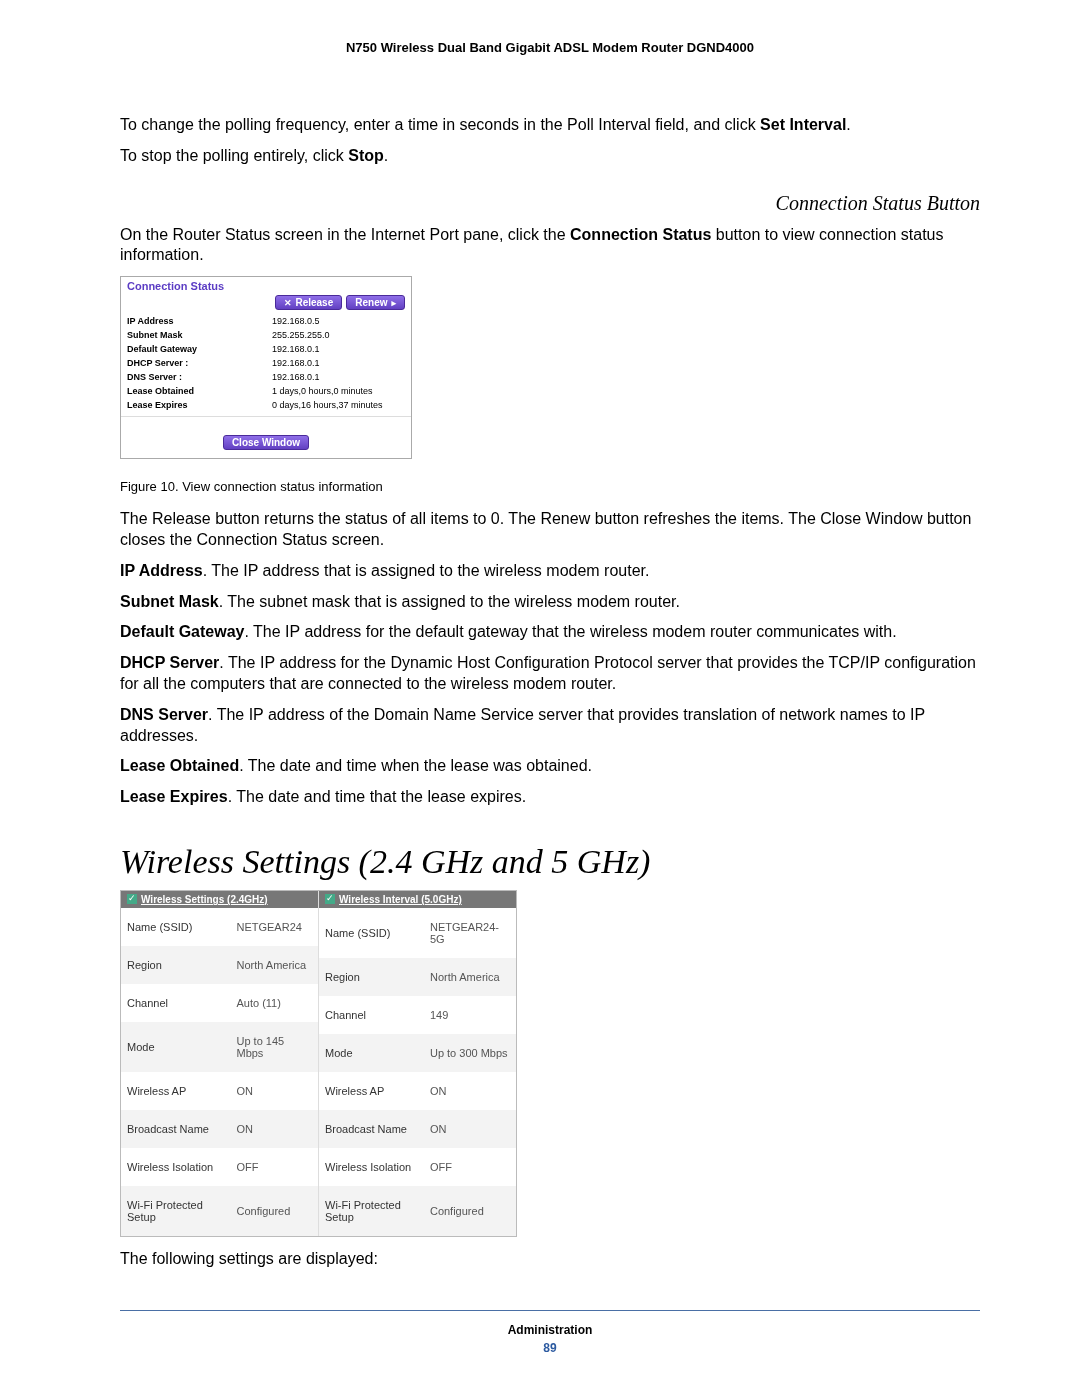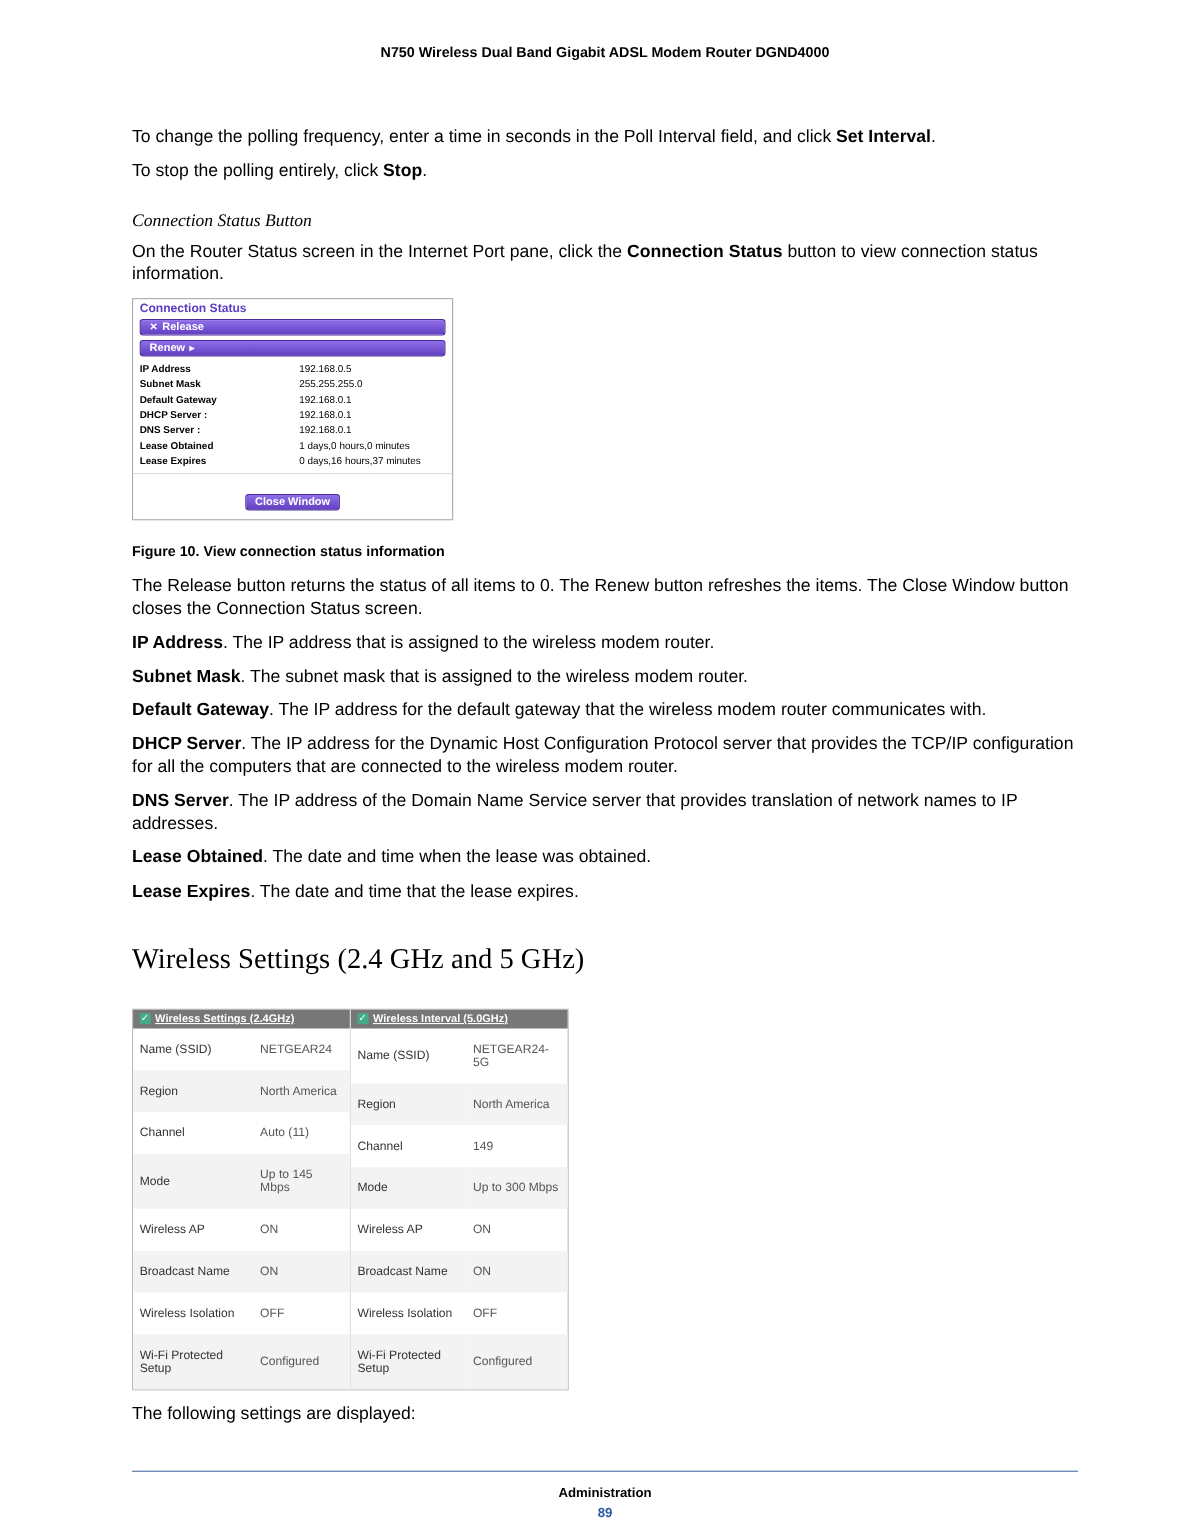"Connection Status Button" h2.section-sub { font-size: 16px -> 20px; text-align: none -> right }
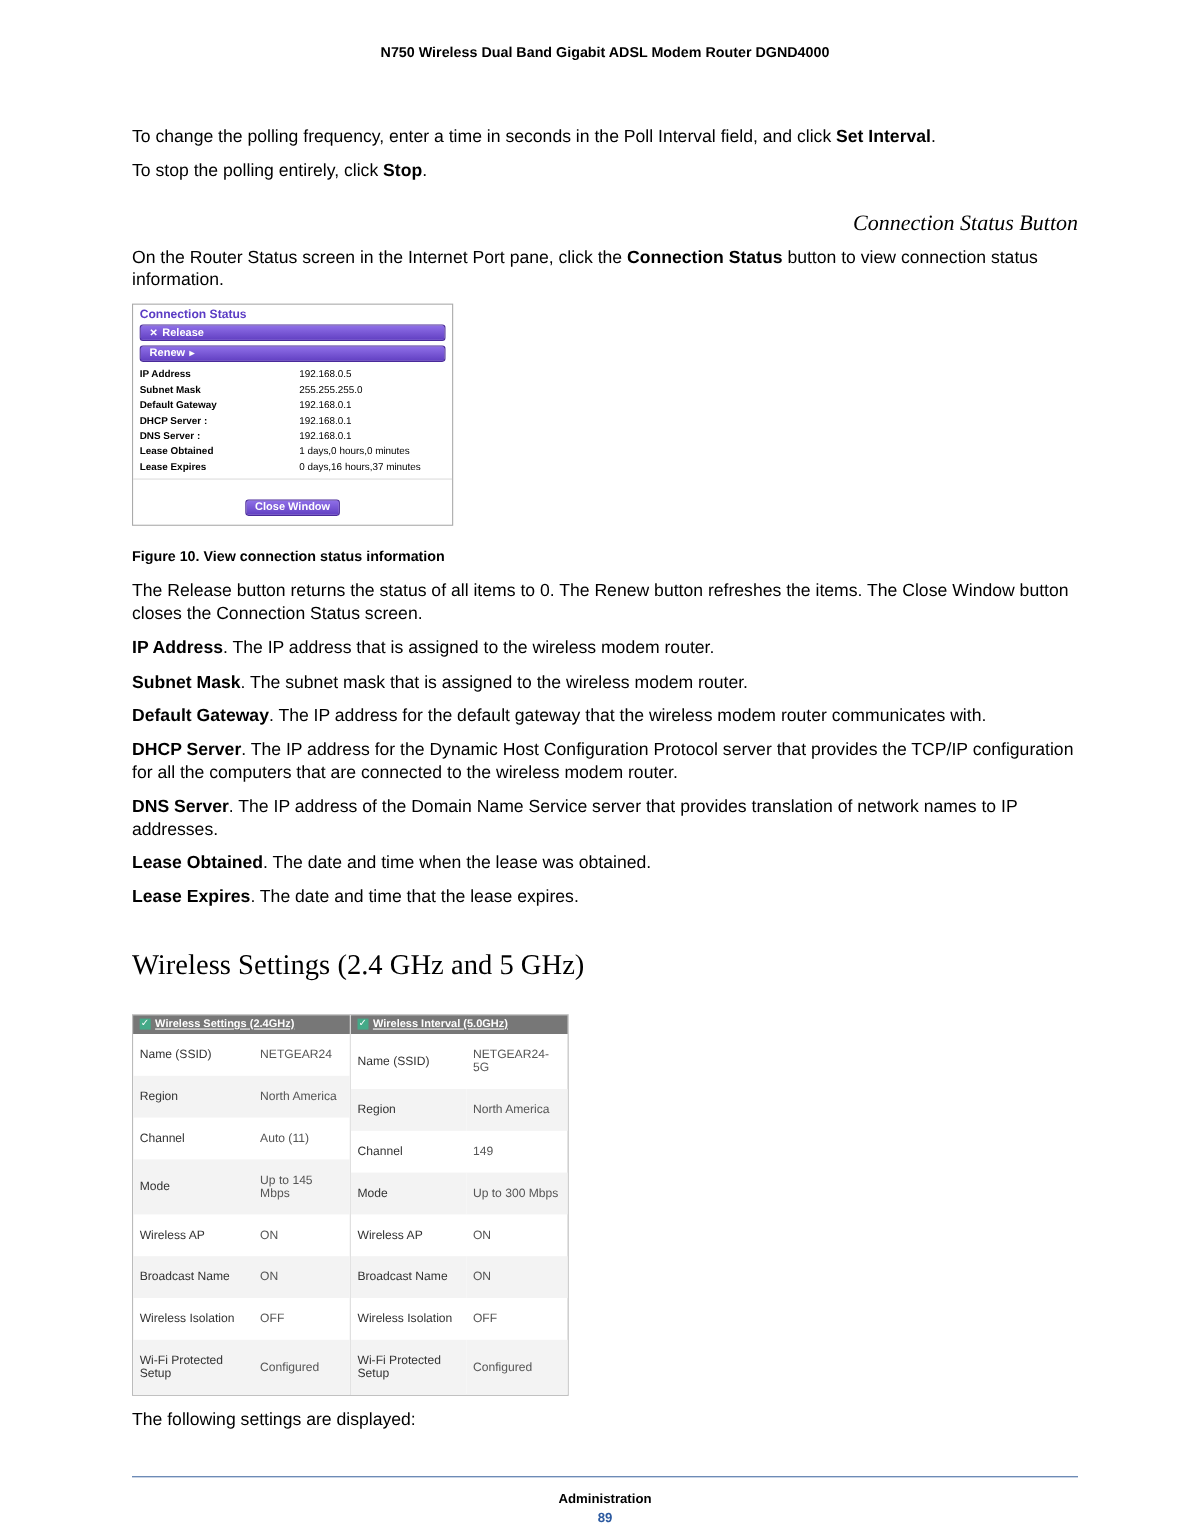"Release" .conn-buttons { flex-direction: column -> none; justify-content: none -> flex-end }
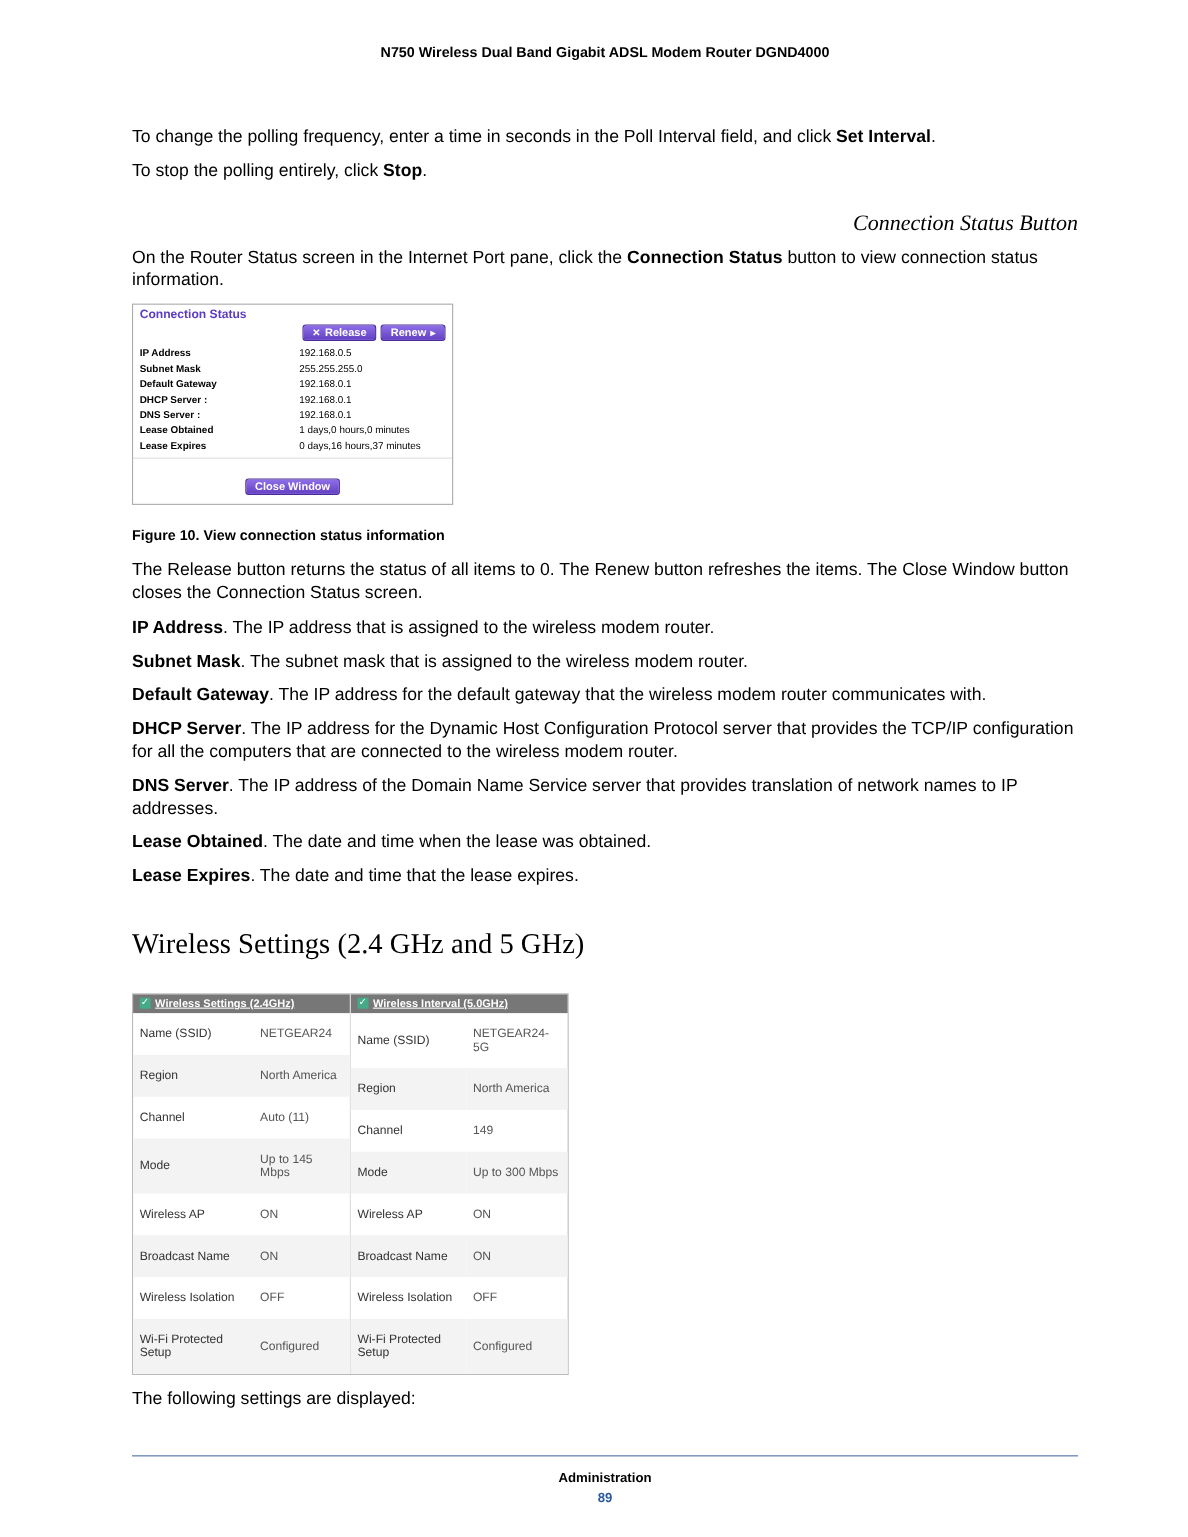"Figure 10. View connection status" .figure-caption { font-weight: bold -> normal }
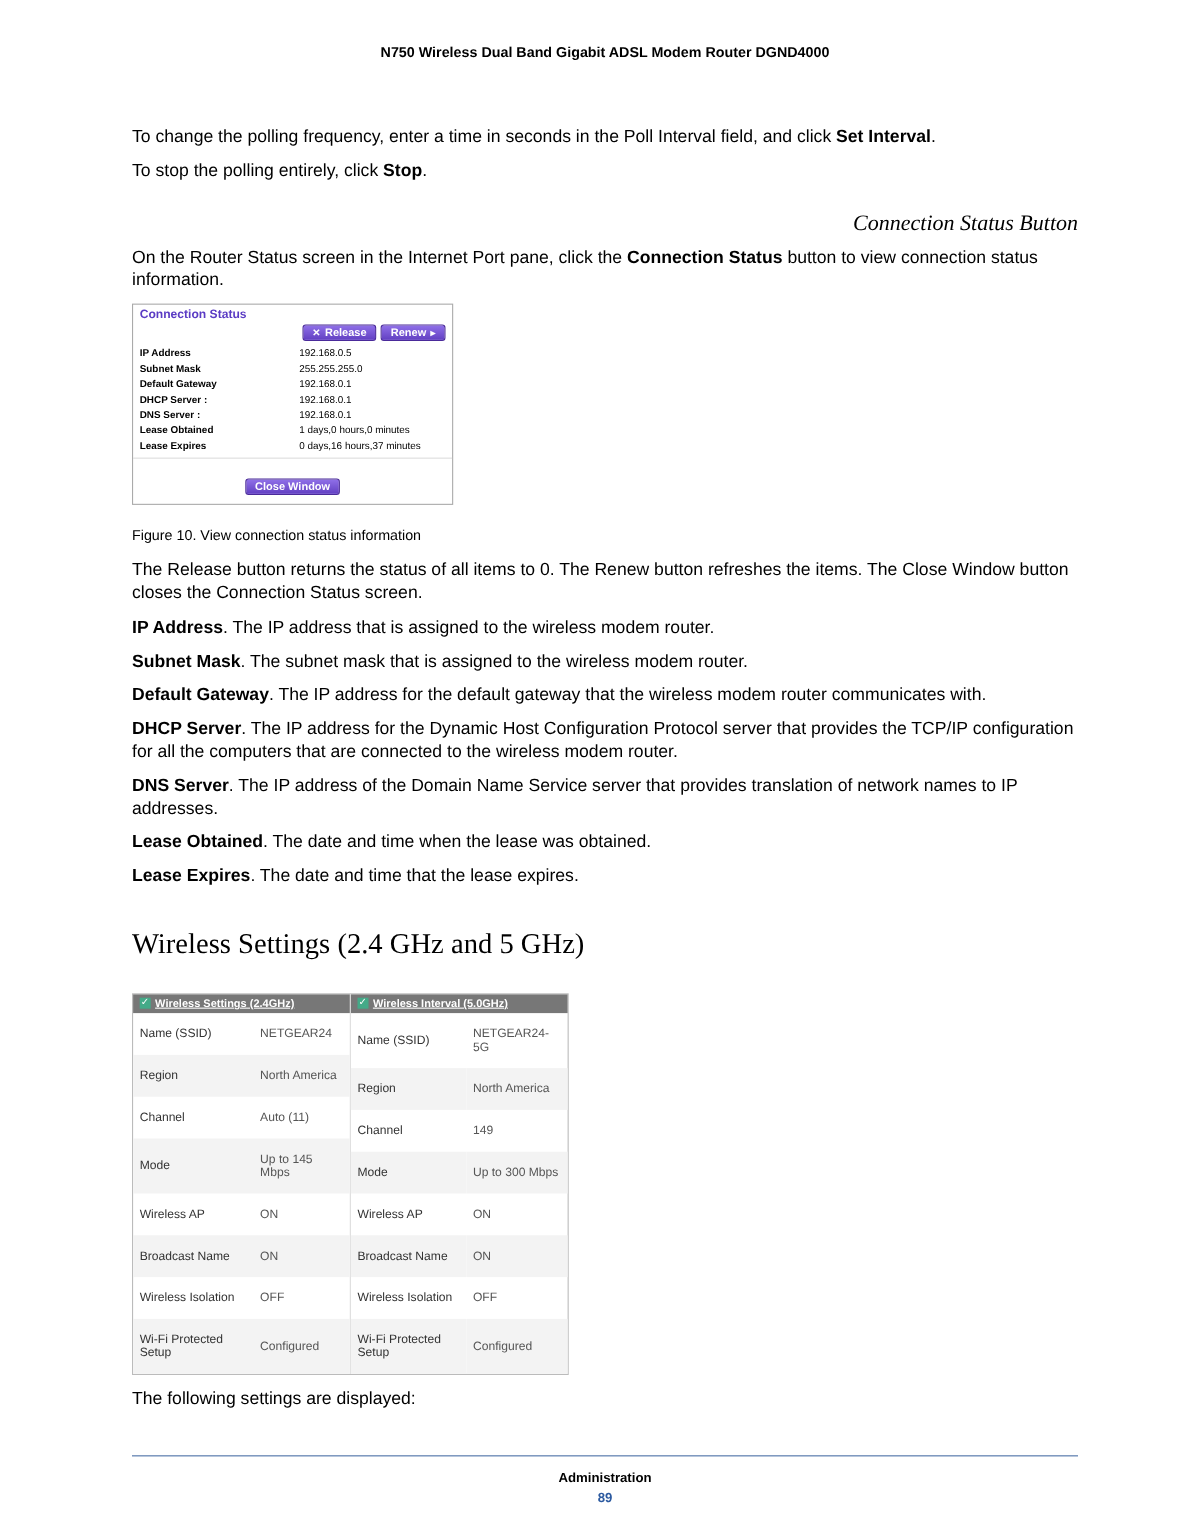"Wireless Settings (2.4 GHz and" h2.section-main { font-size: 26px -> 34px; font-style: none -> italic; margin-bottom: 30px -> 9px }
